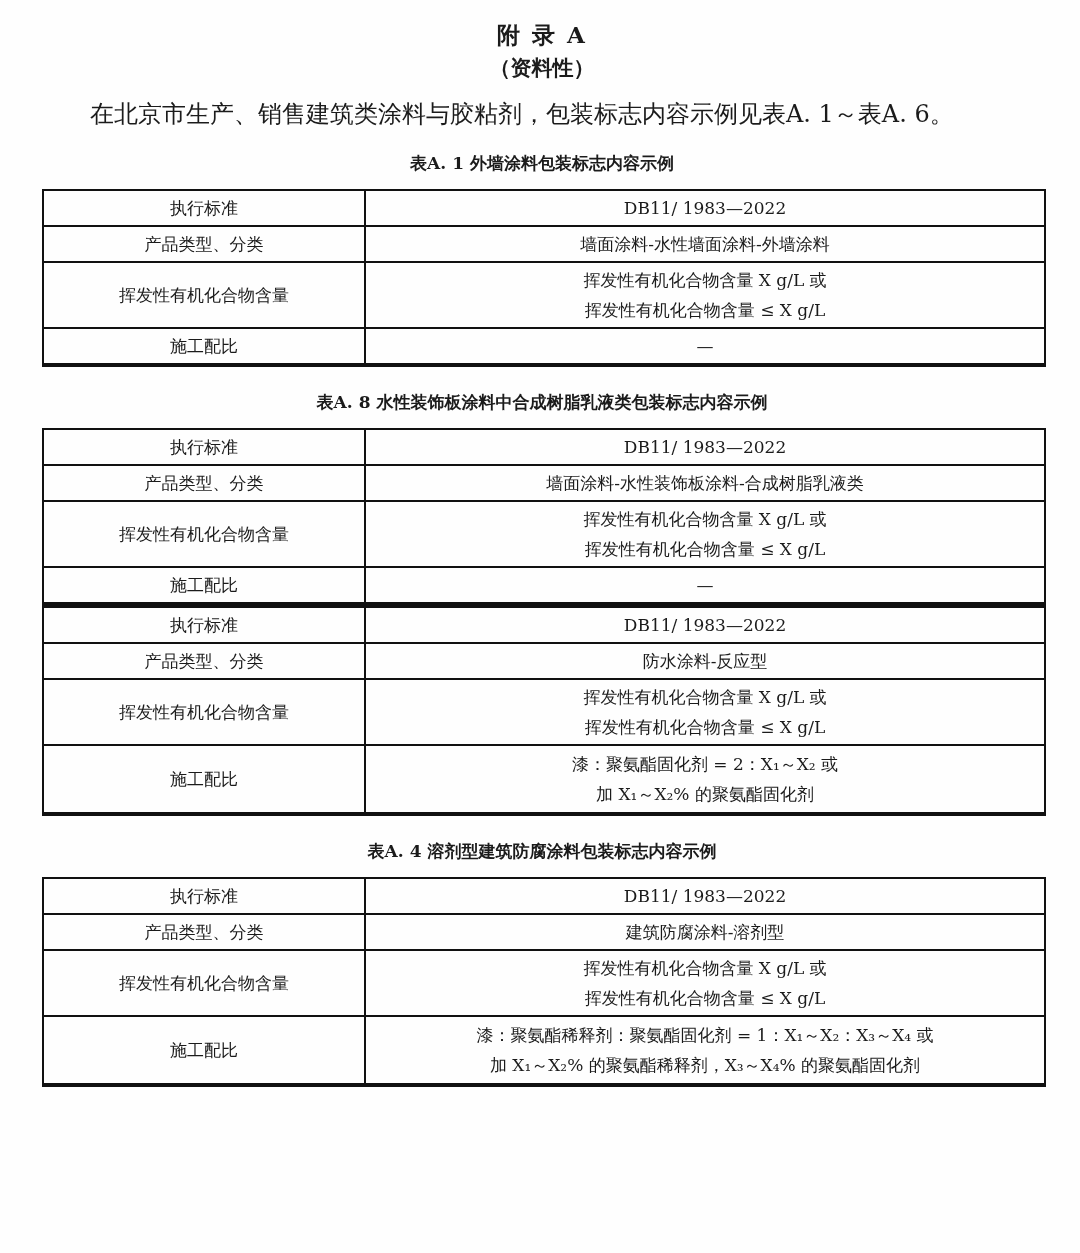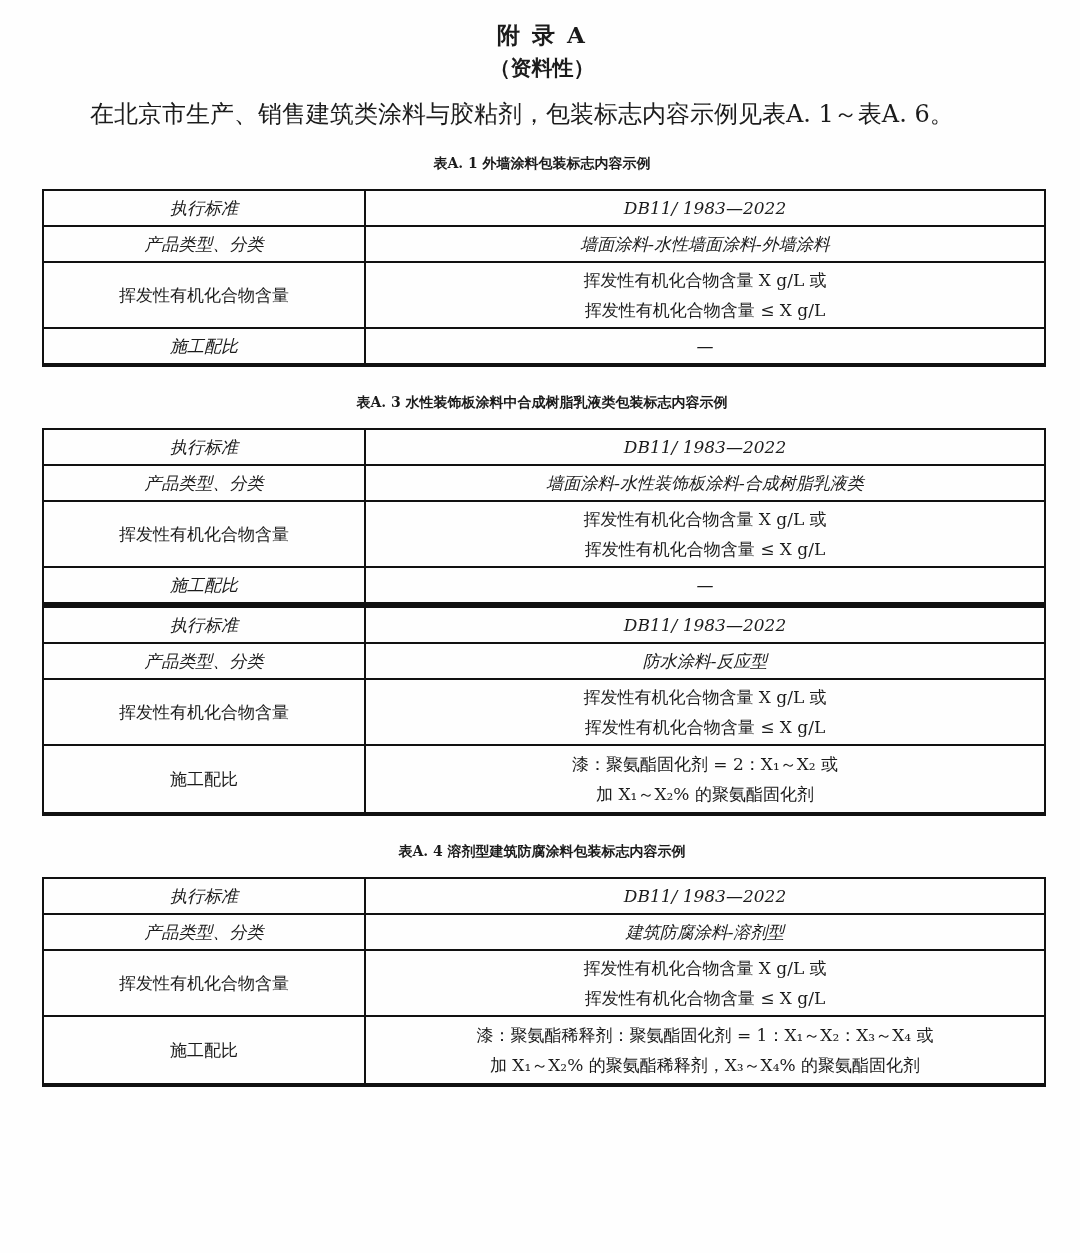"表A. 1 外墙涂料包装标志内容示例" .caption { font-size: 14px -> 17px }
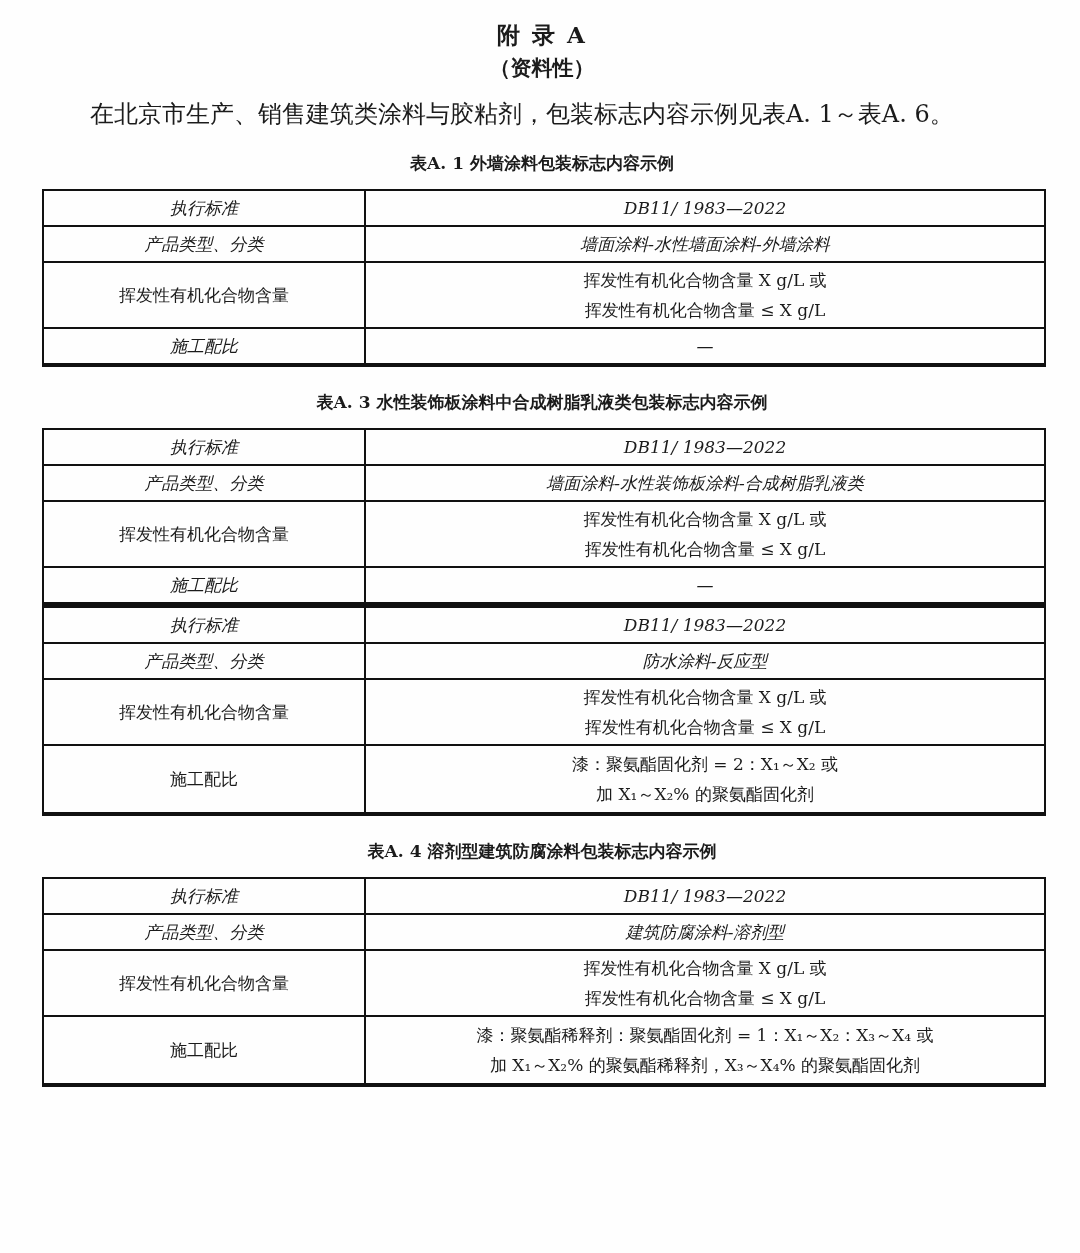"执行标准" tr.single { font-style: italic -> none }
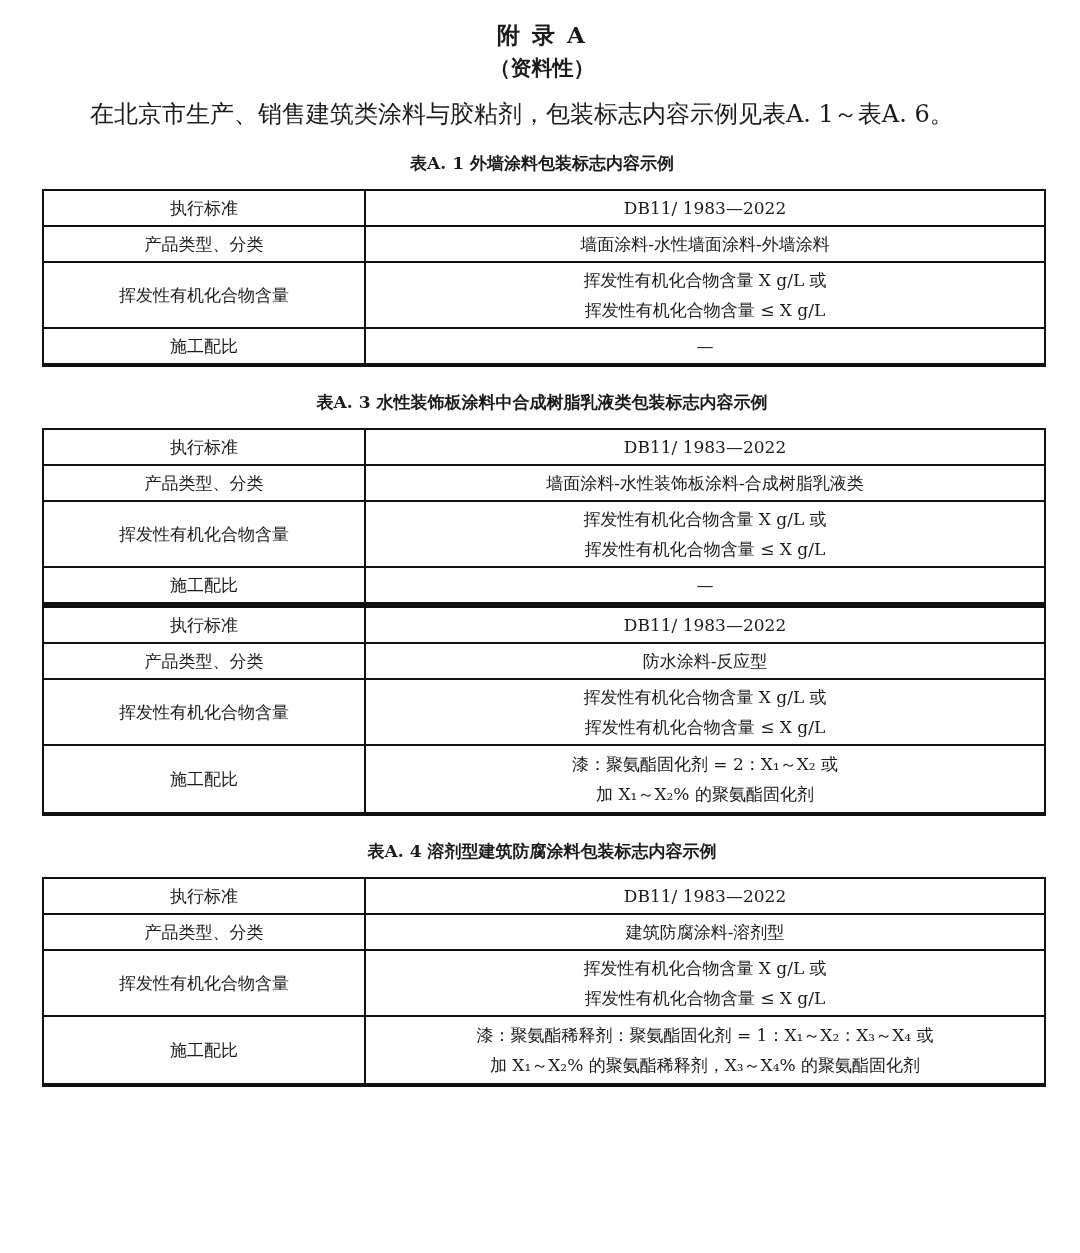"表A. 3 水性装饰板涂料中合成树脂乳液类包装标志内容示例" div.caption { text: 3 -> 8 }
